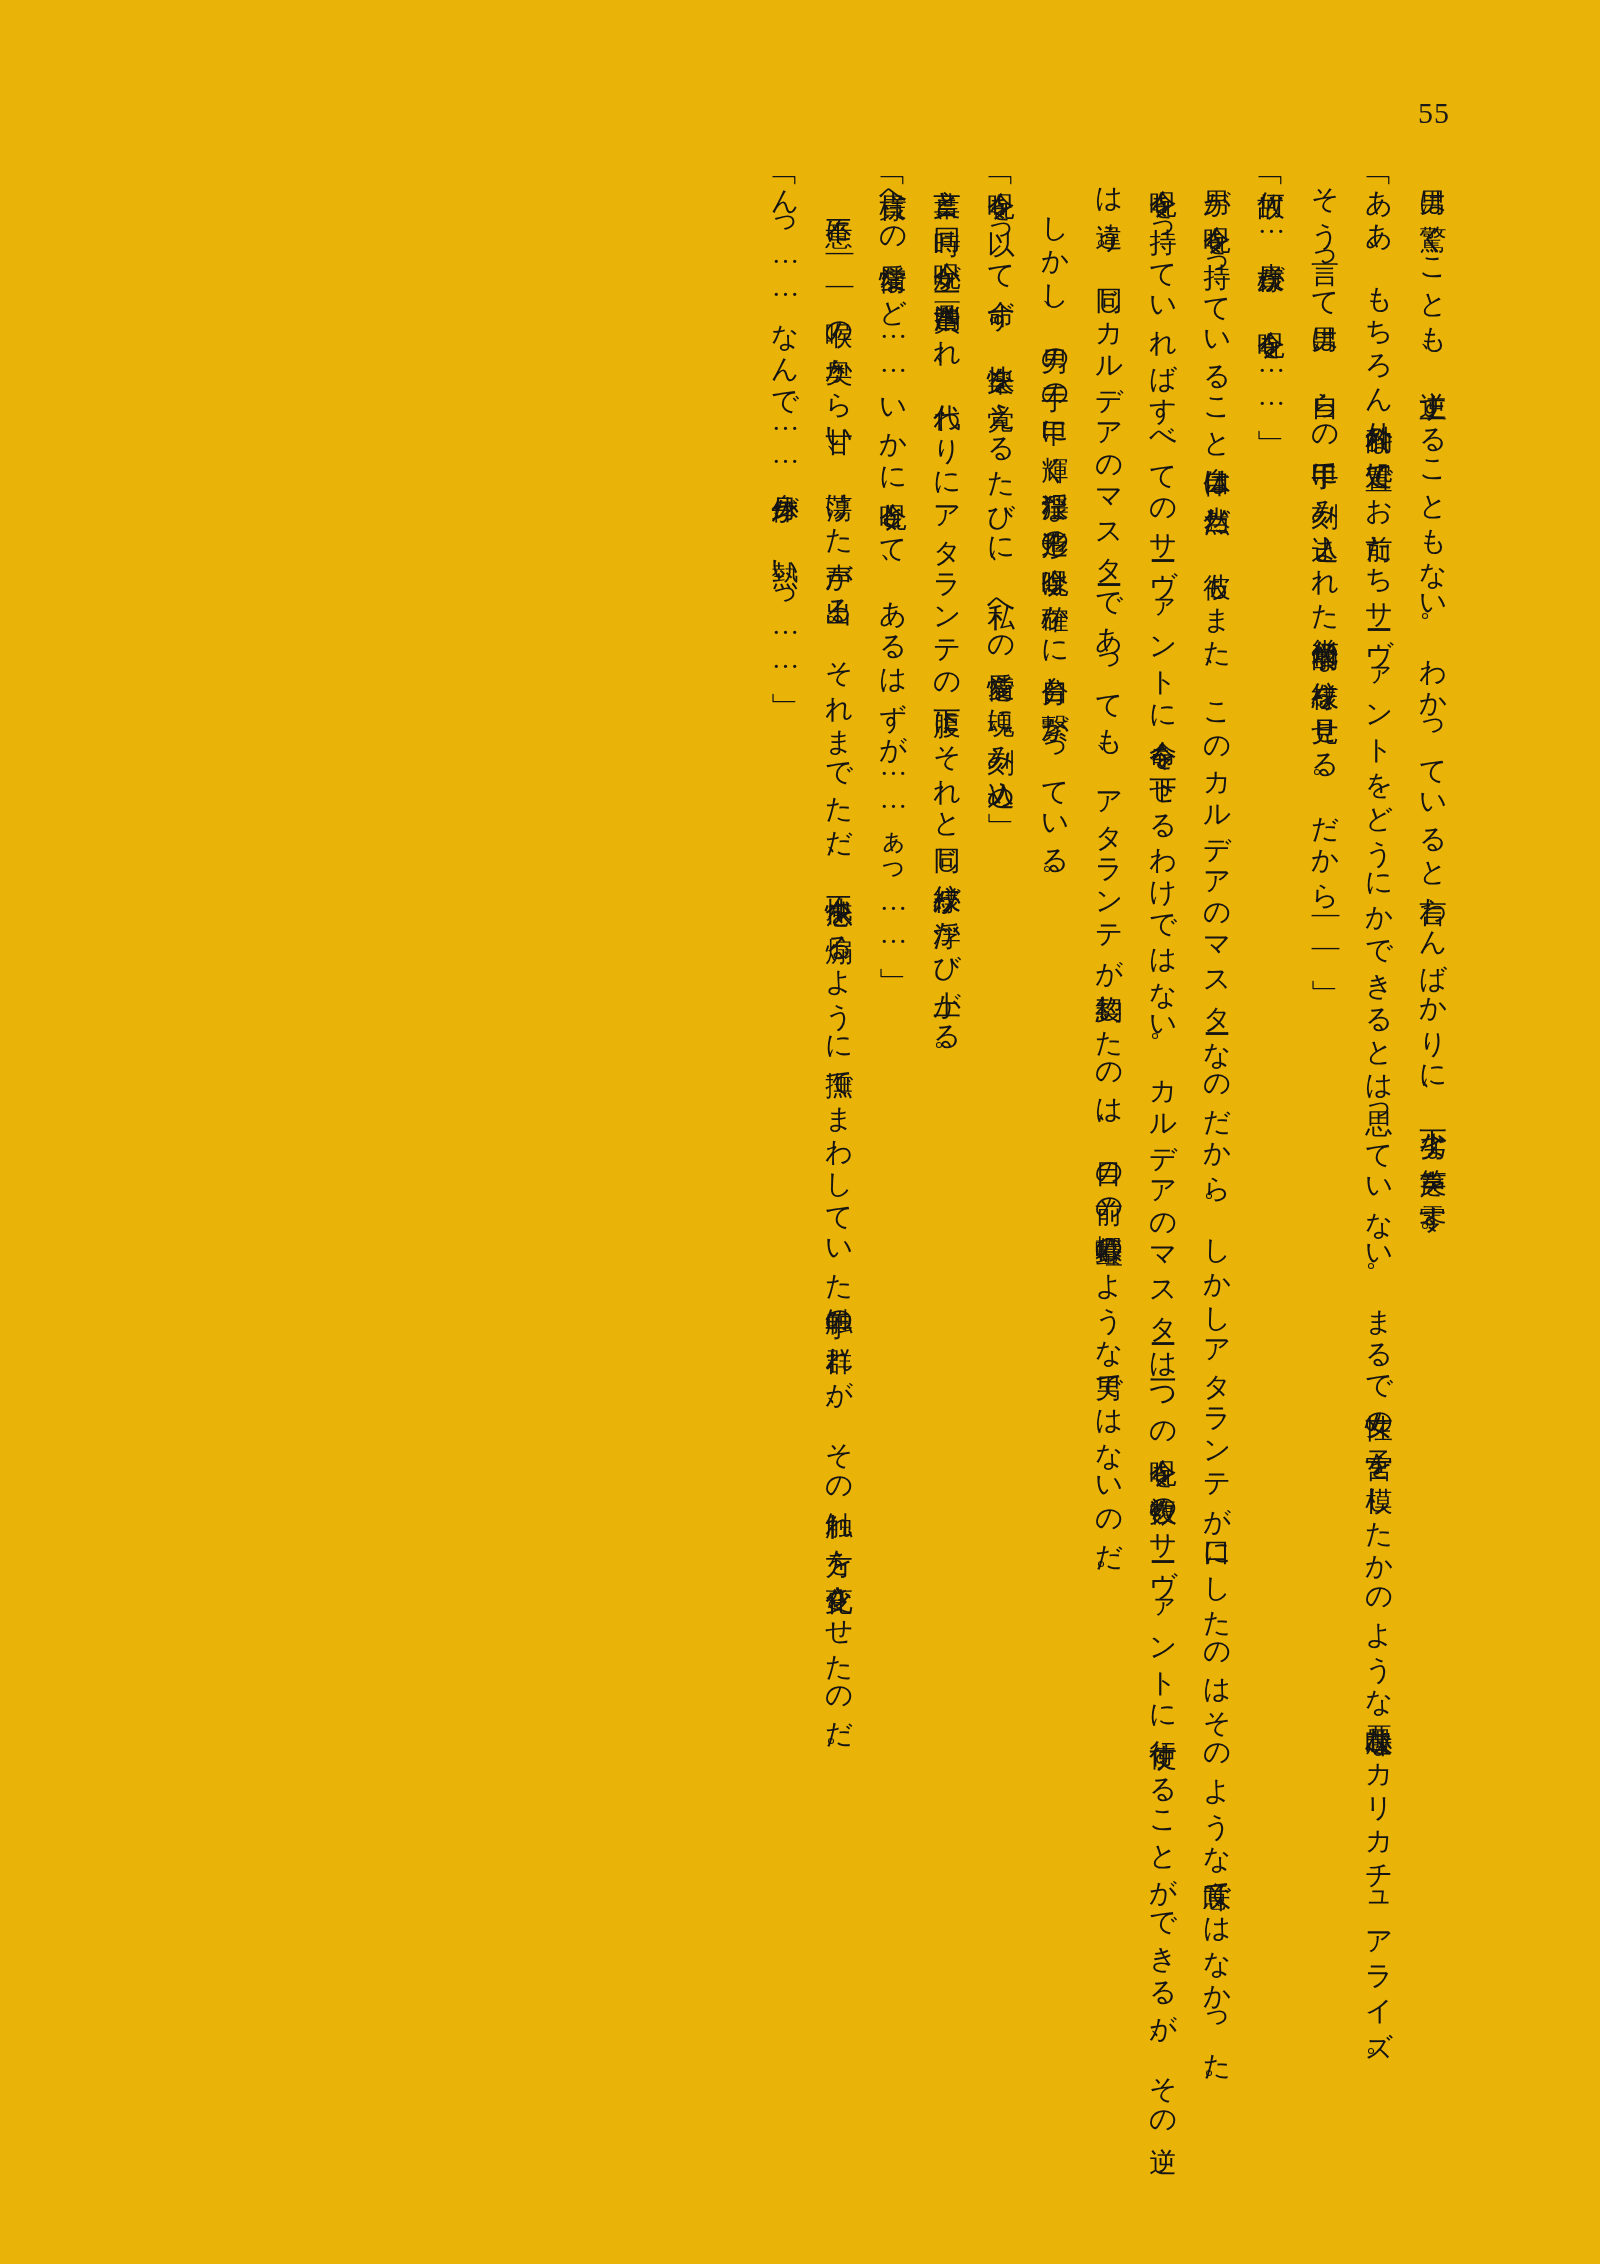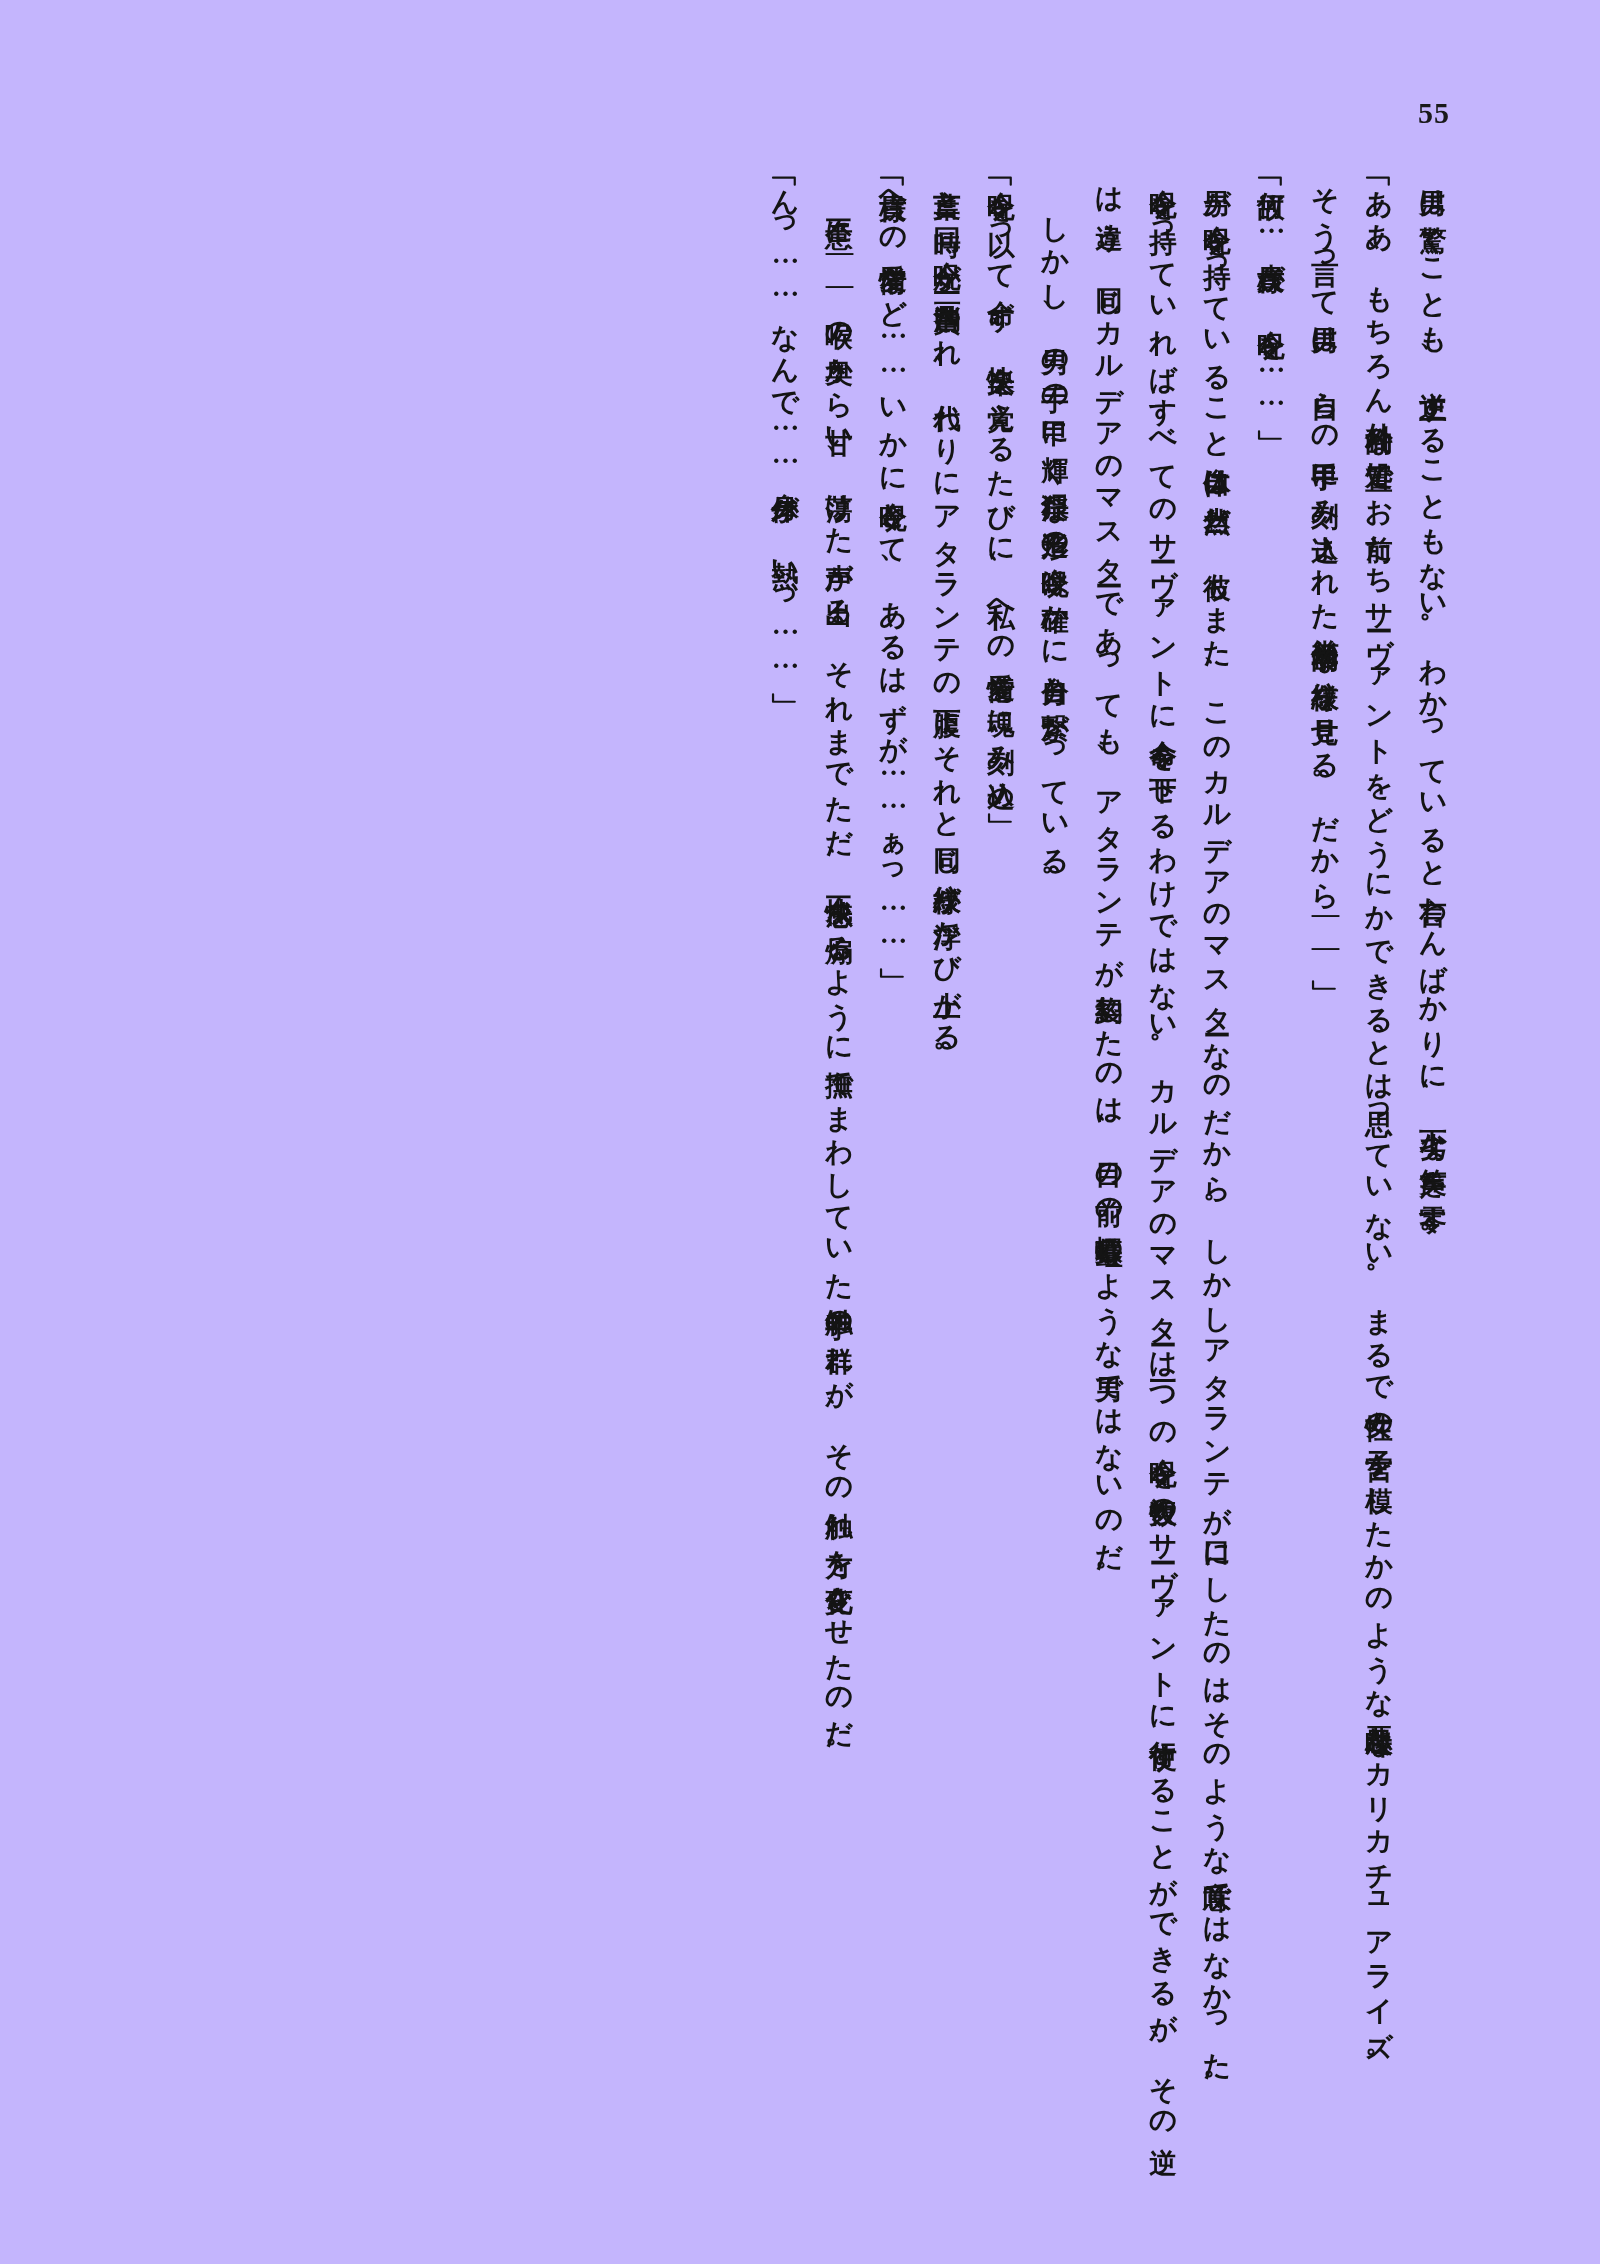"55" .page { background: #c4b5fd -> #eab308; font-weight: bold -> none }
